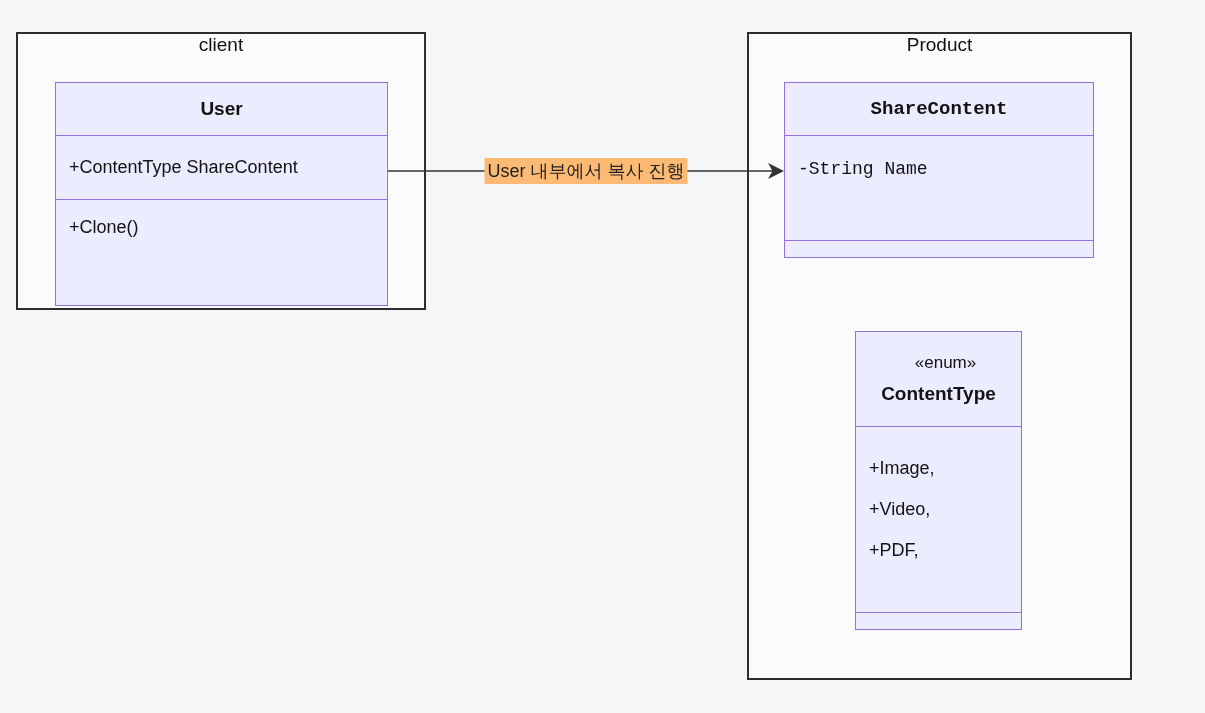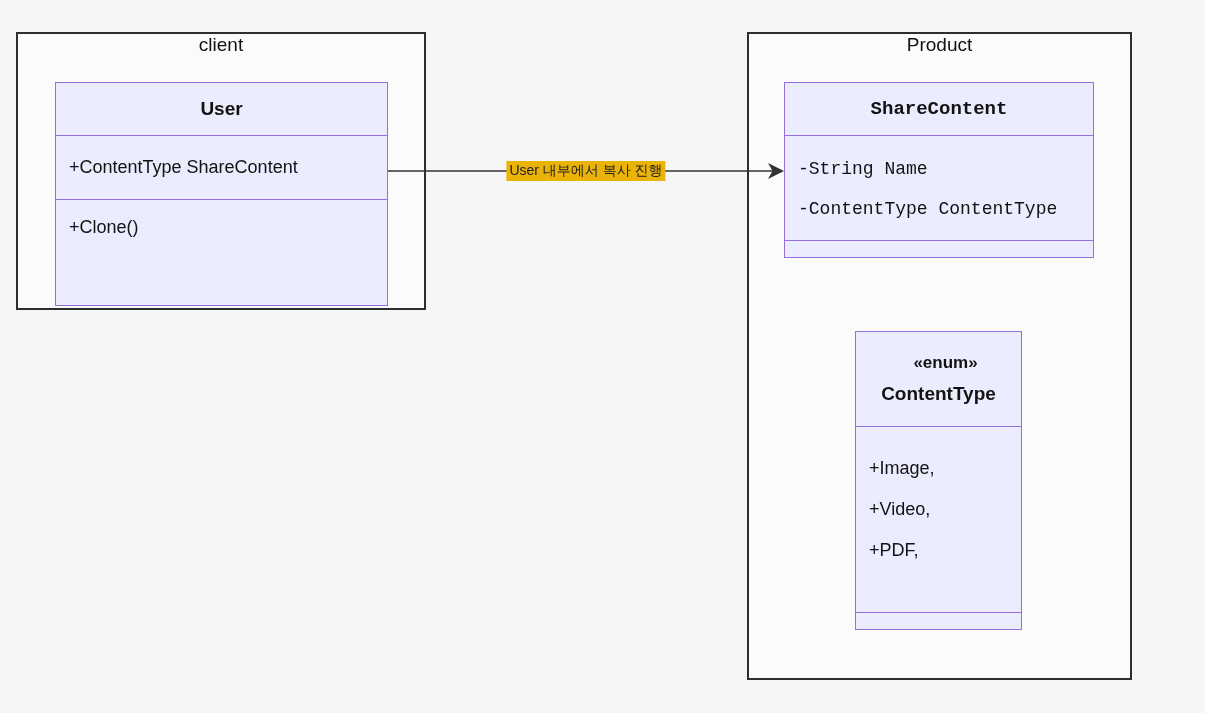"User 내부에서 복사 진행" .edge-label { background: #eab308 -> #fdba74; font-size: 14px -> 18px }
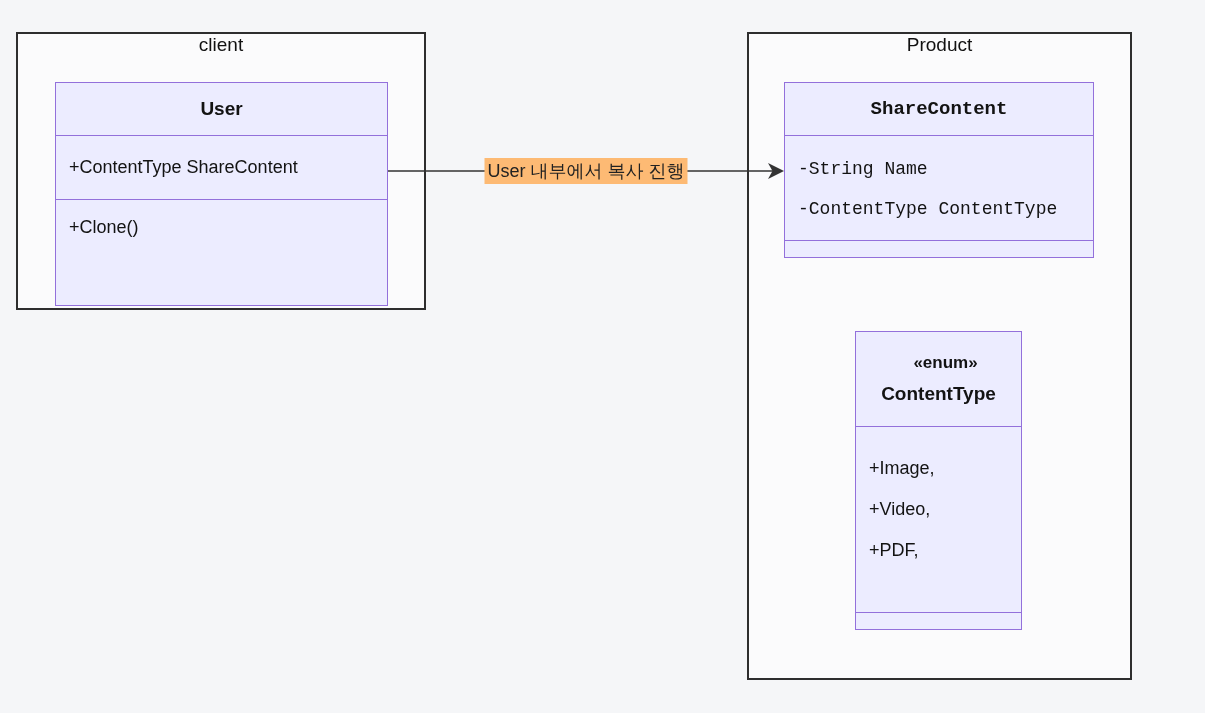"-ContentType ContentType" div.uml-member { html: <div>-ContentType ContentType</div> -> none }
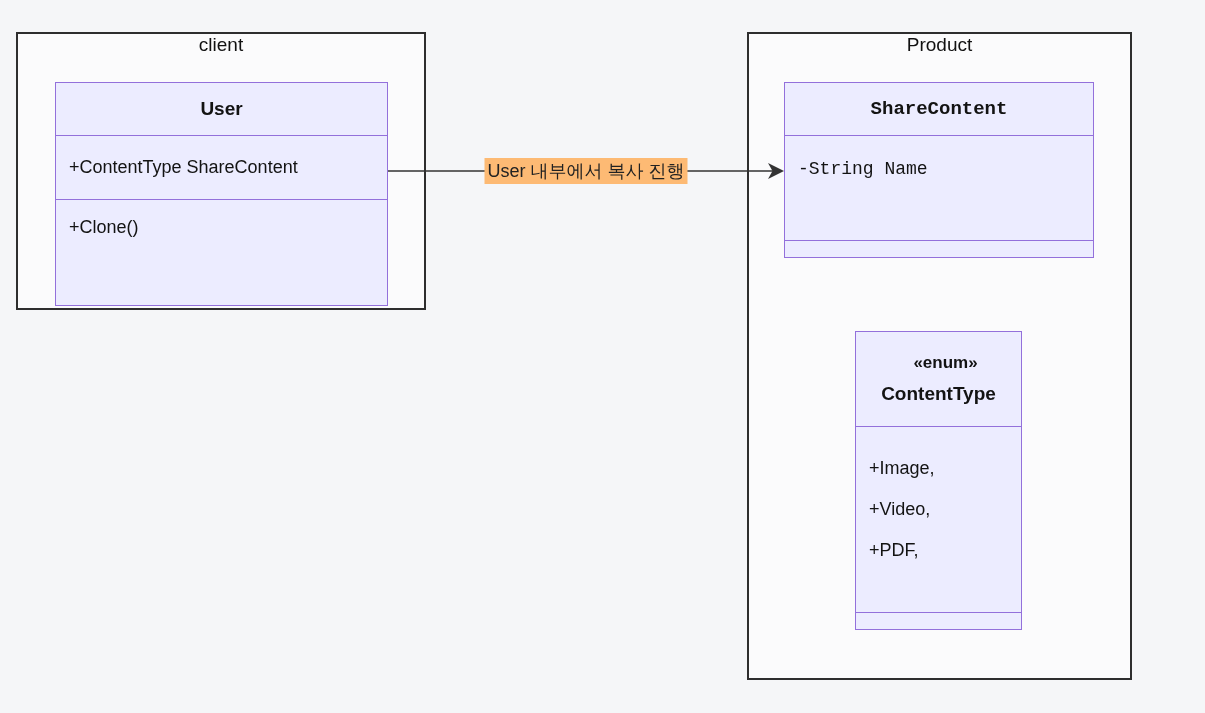"«enum»" .uml-stereotype { font-weight: 700 -> 400 }
